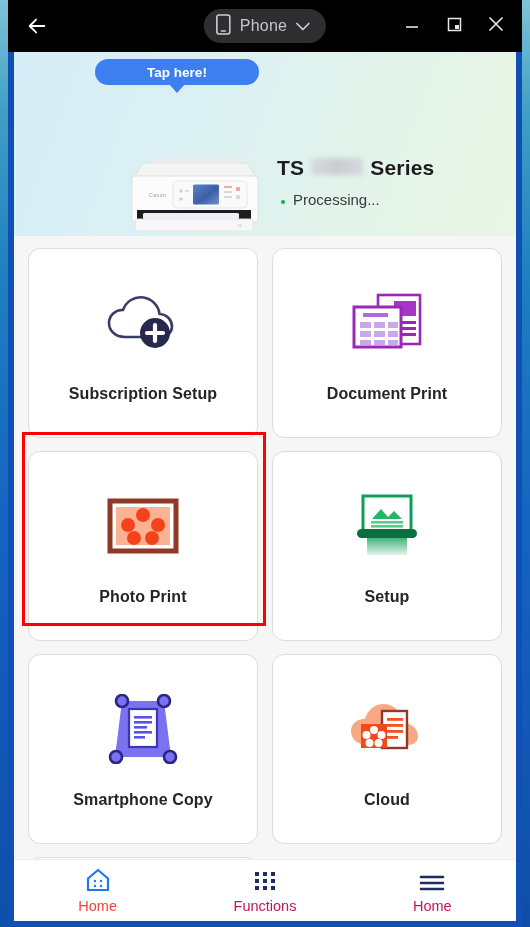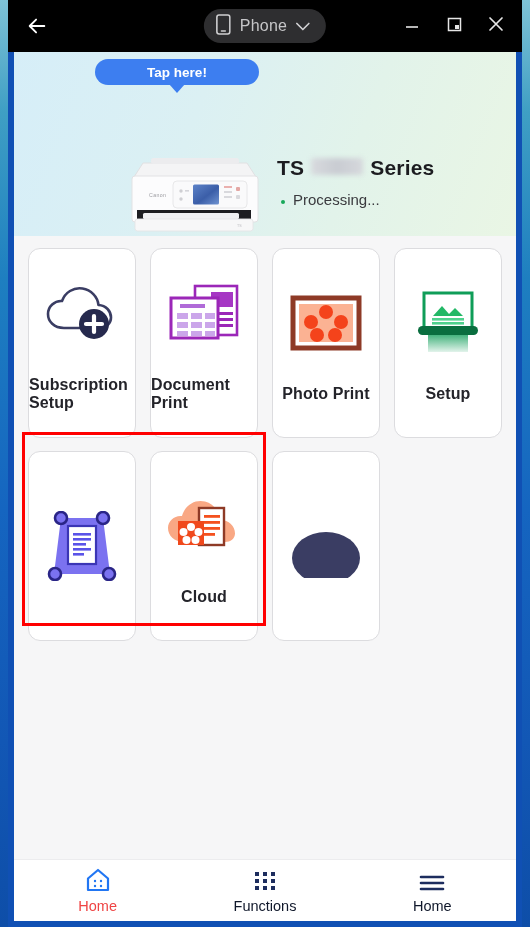"Subscription Setup" #grid { grid-template-columns: 1fr 1fr 1fr 1fr -> 1fr 1fr }
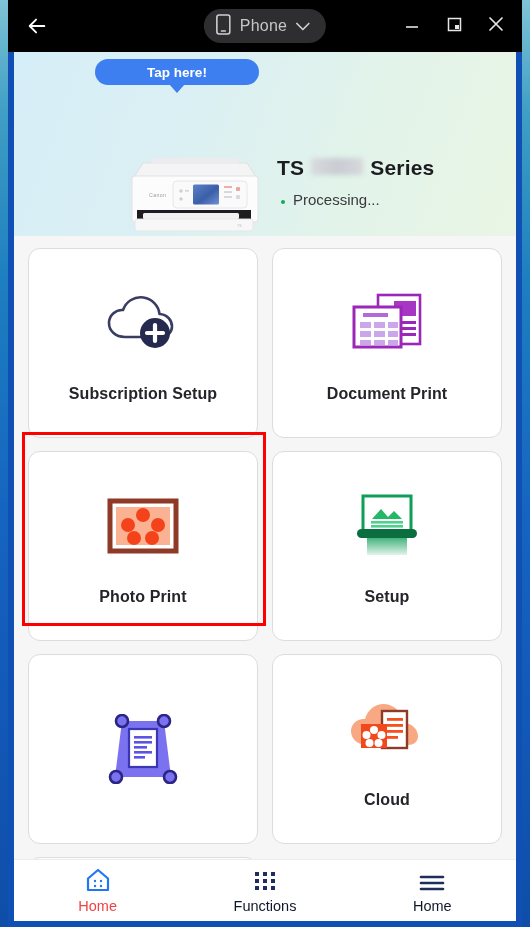"Smartphone Copy" div.tile-label { html: none -> <div>Smartphone Copy</div> }
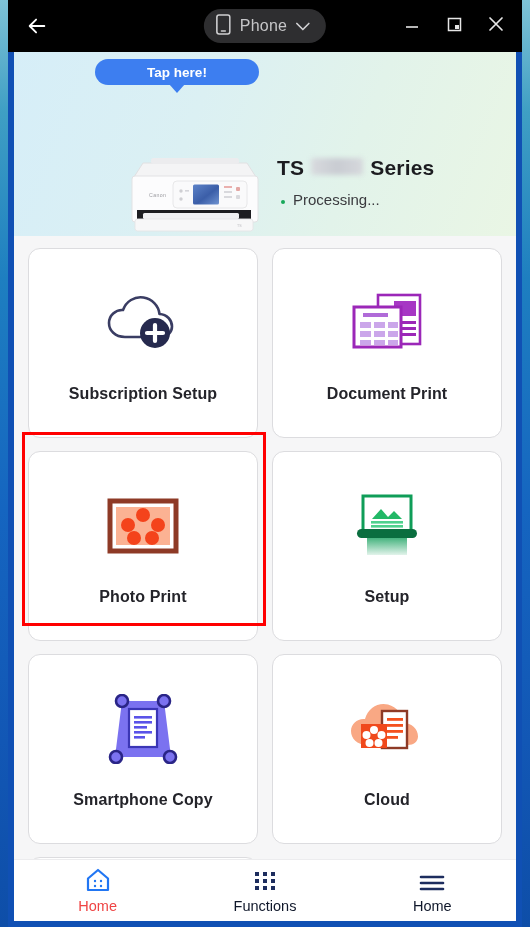"Functions" .nav-label { color: #0f172a -> #be185d }
